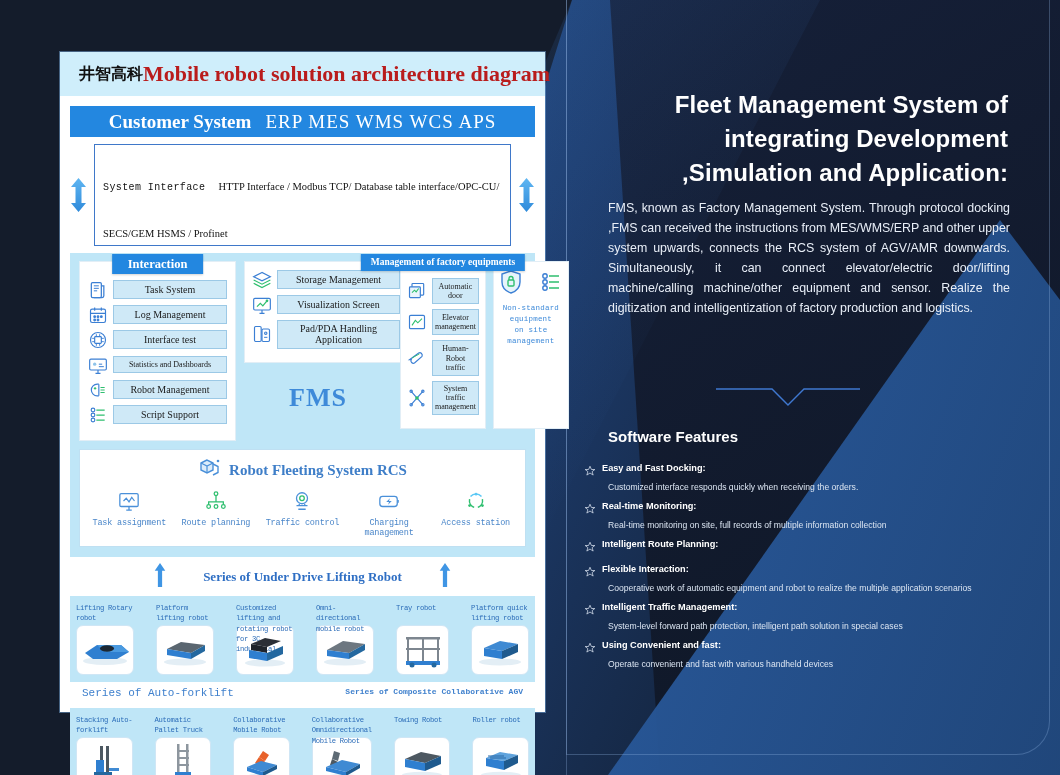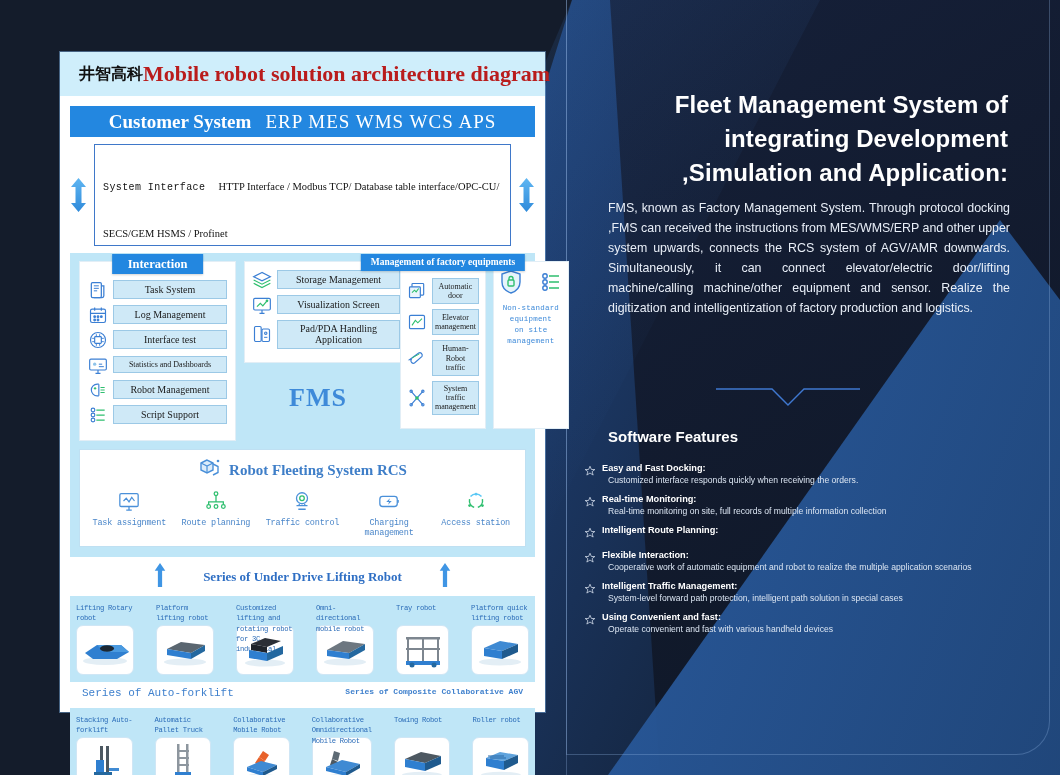"Customized interface responds quickly" .feat-d { margin-top: 0 -> 7px }
